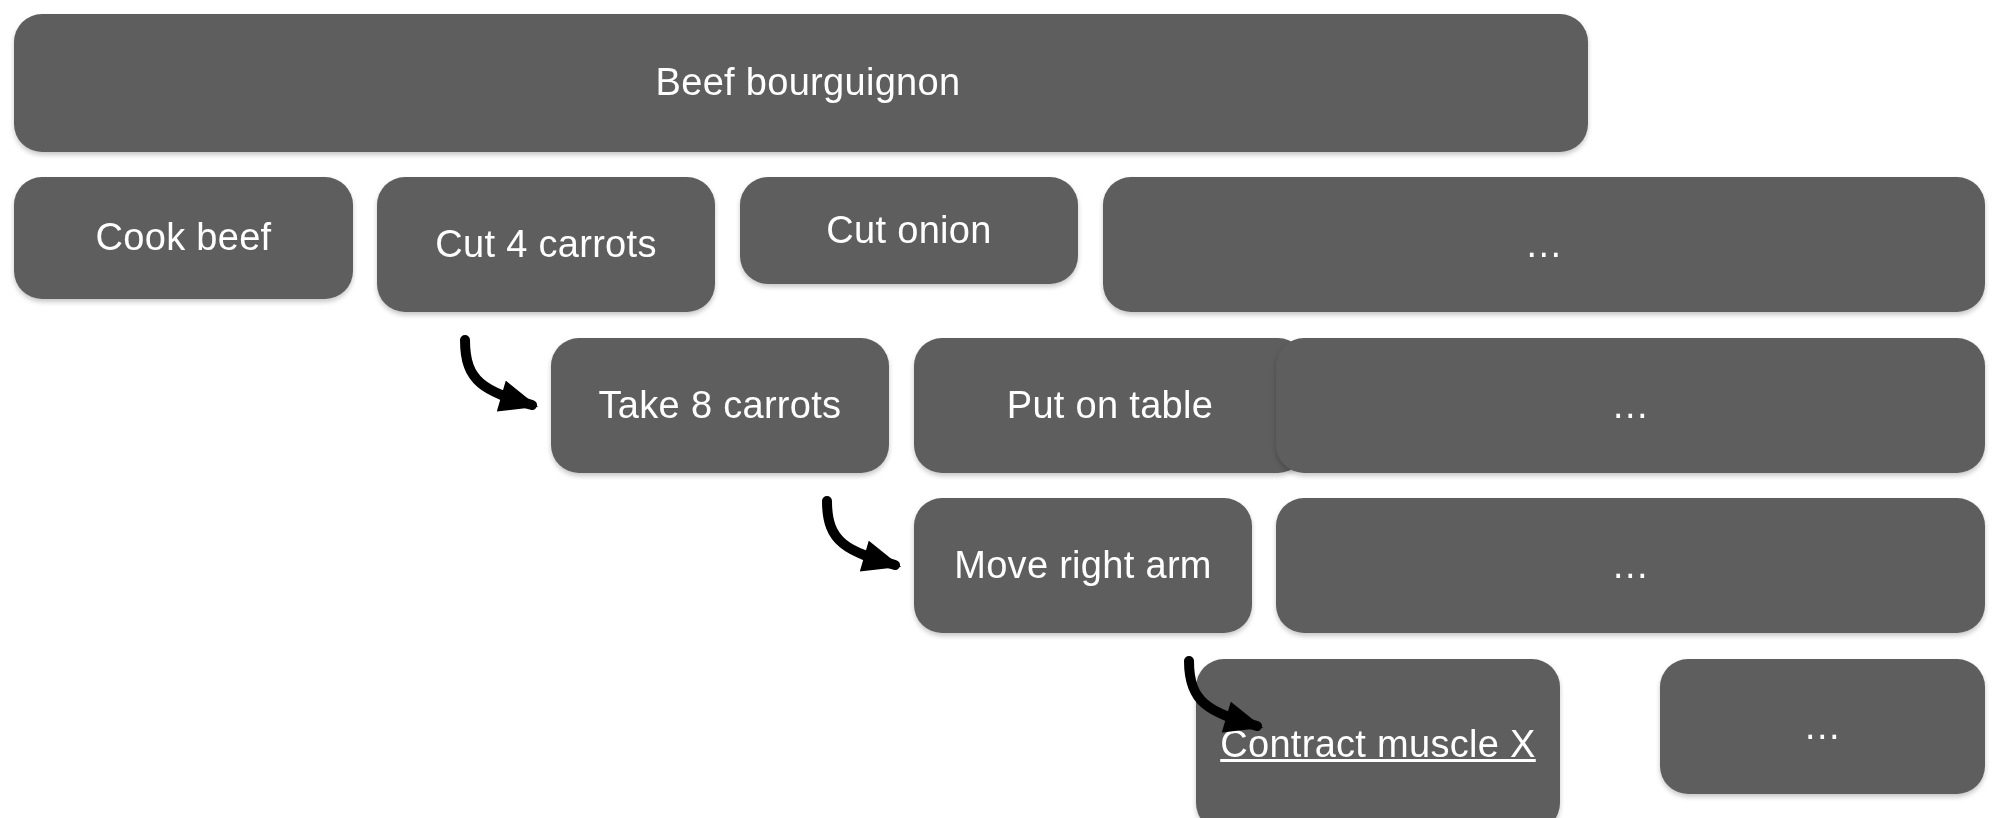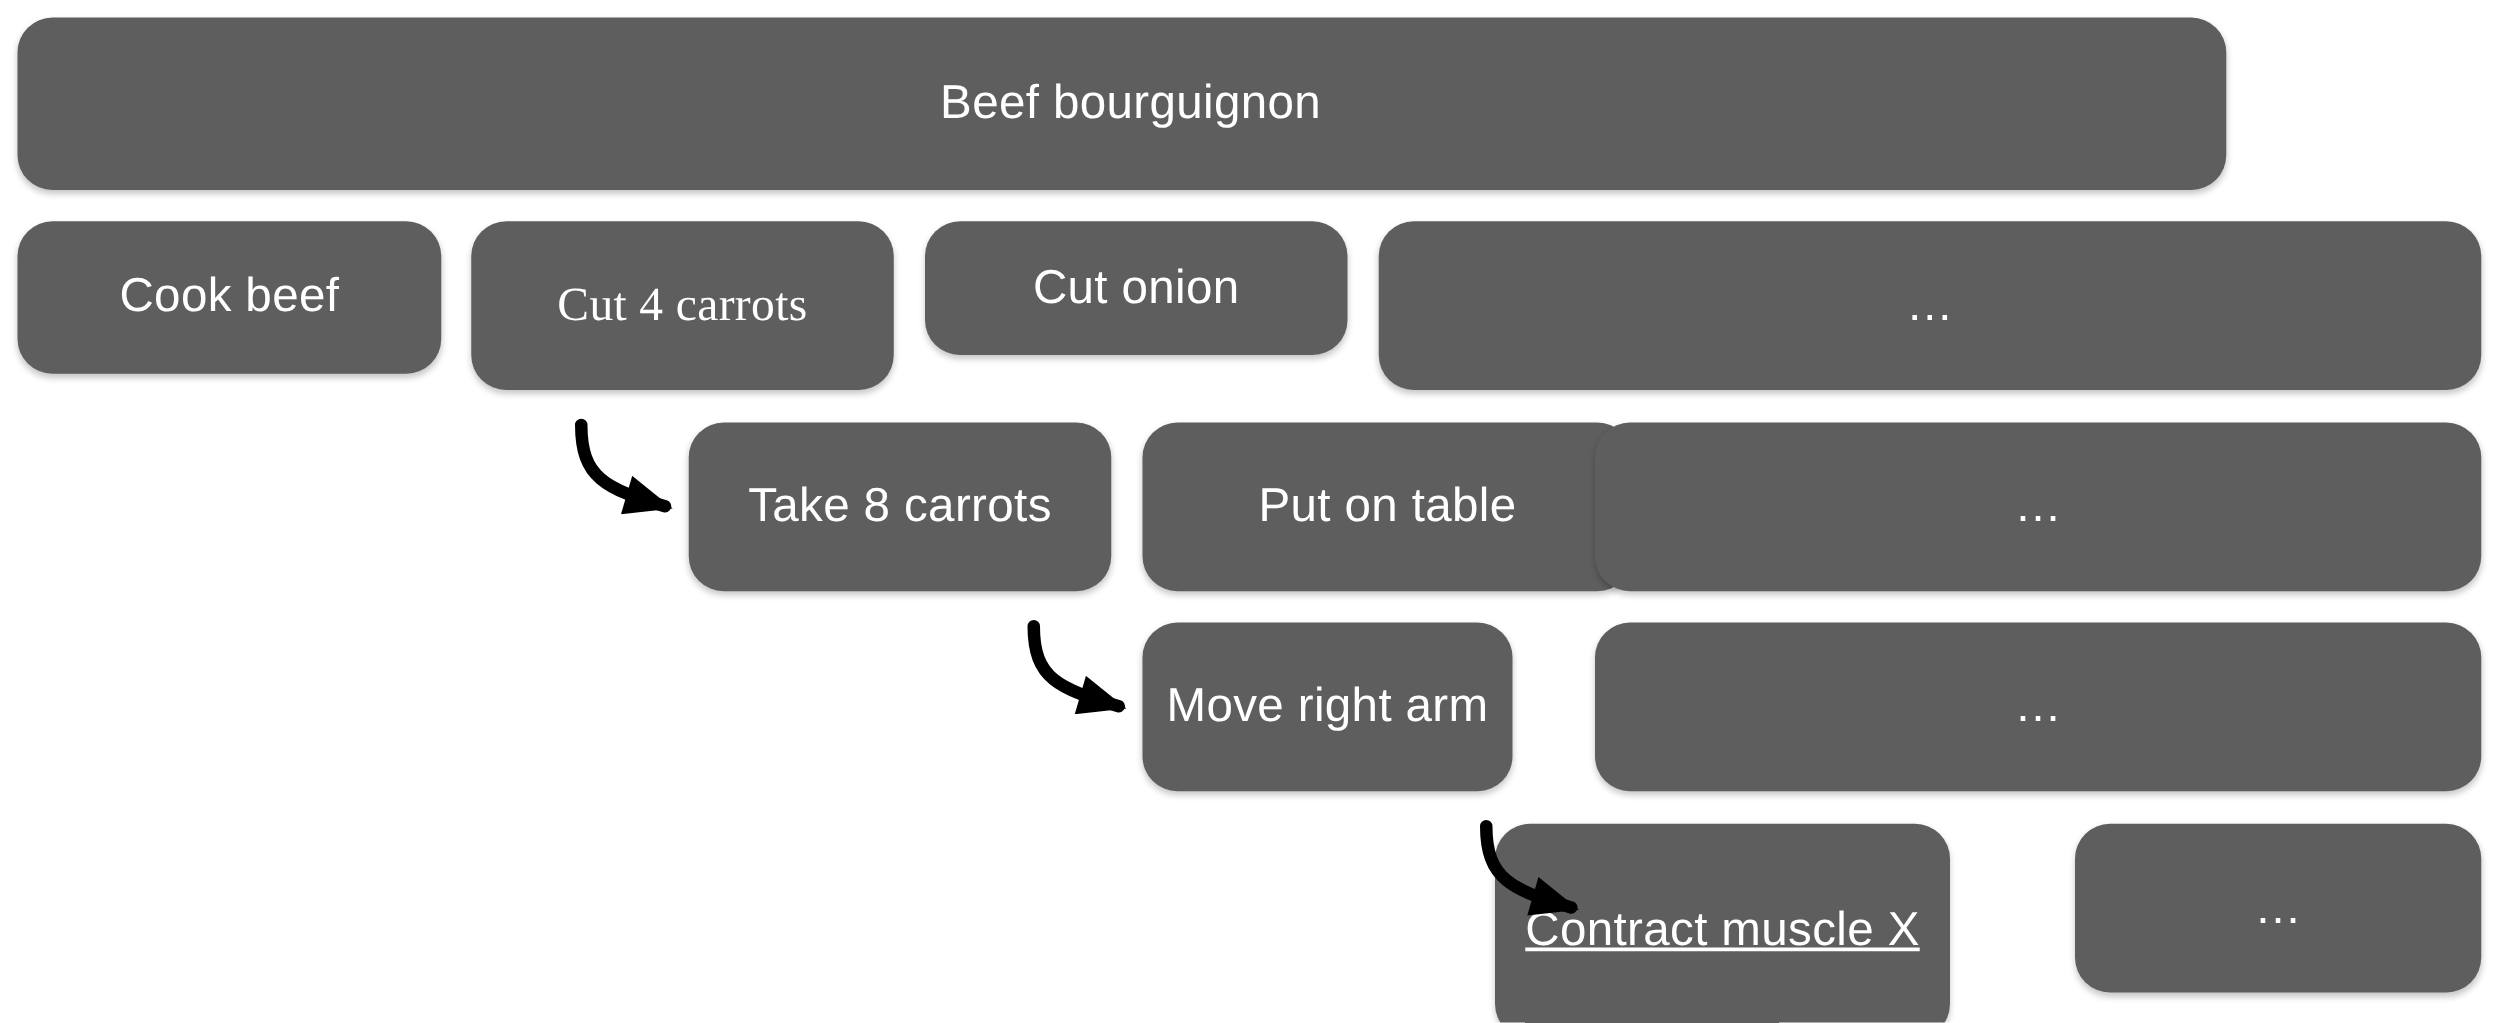"Beef bourguignon" div.node { width: 1767px -> 1574px }
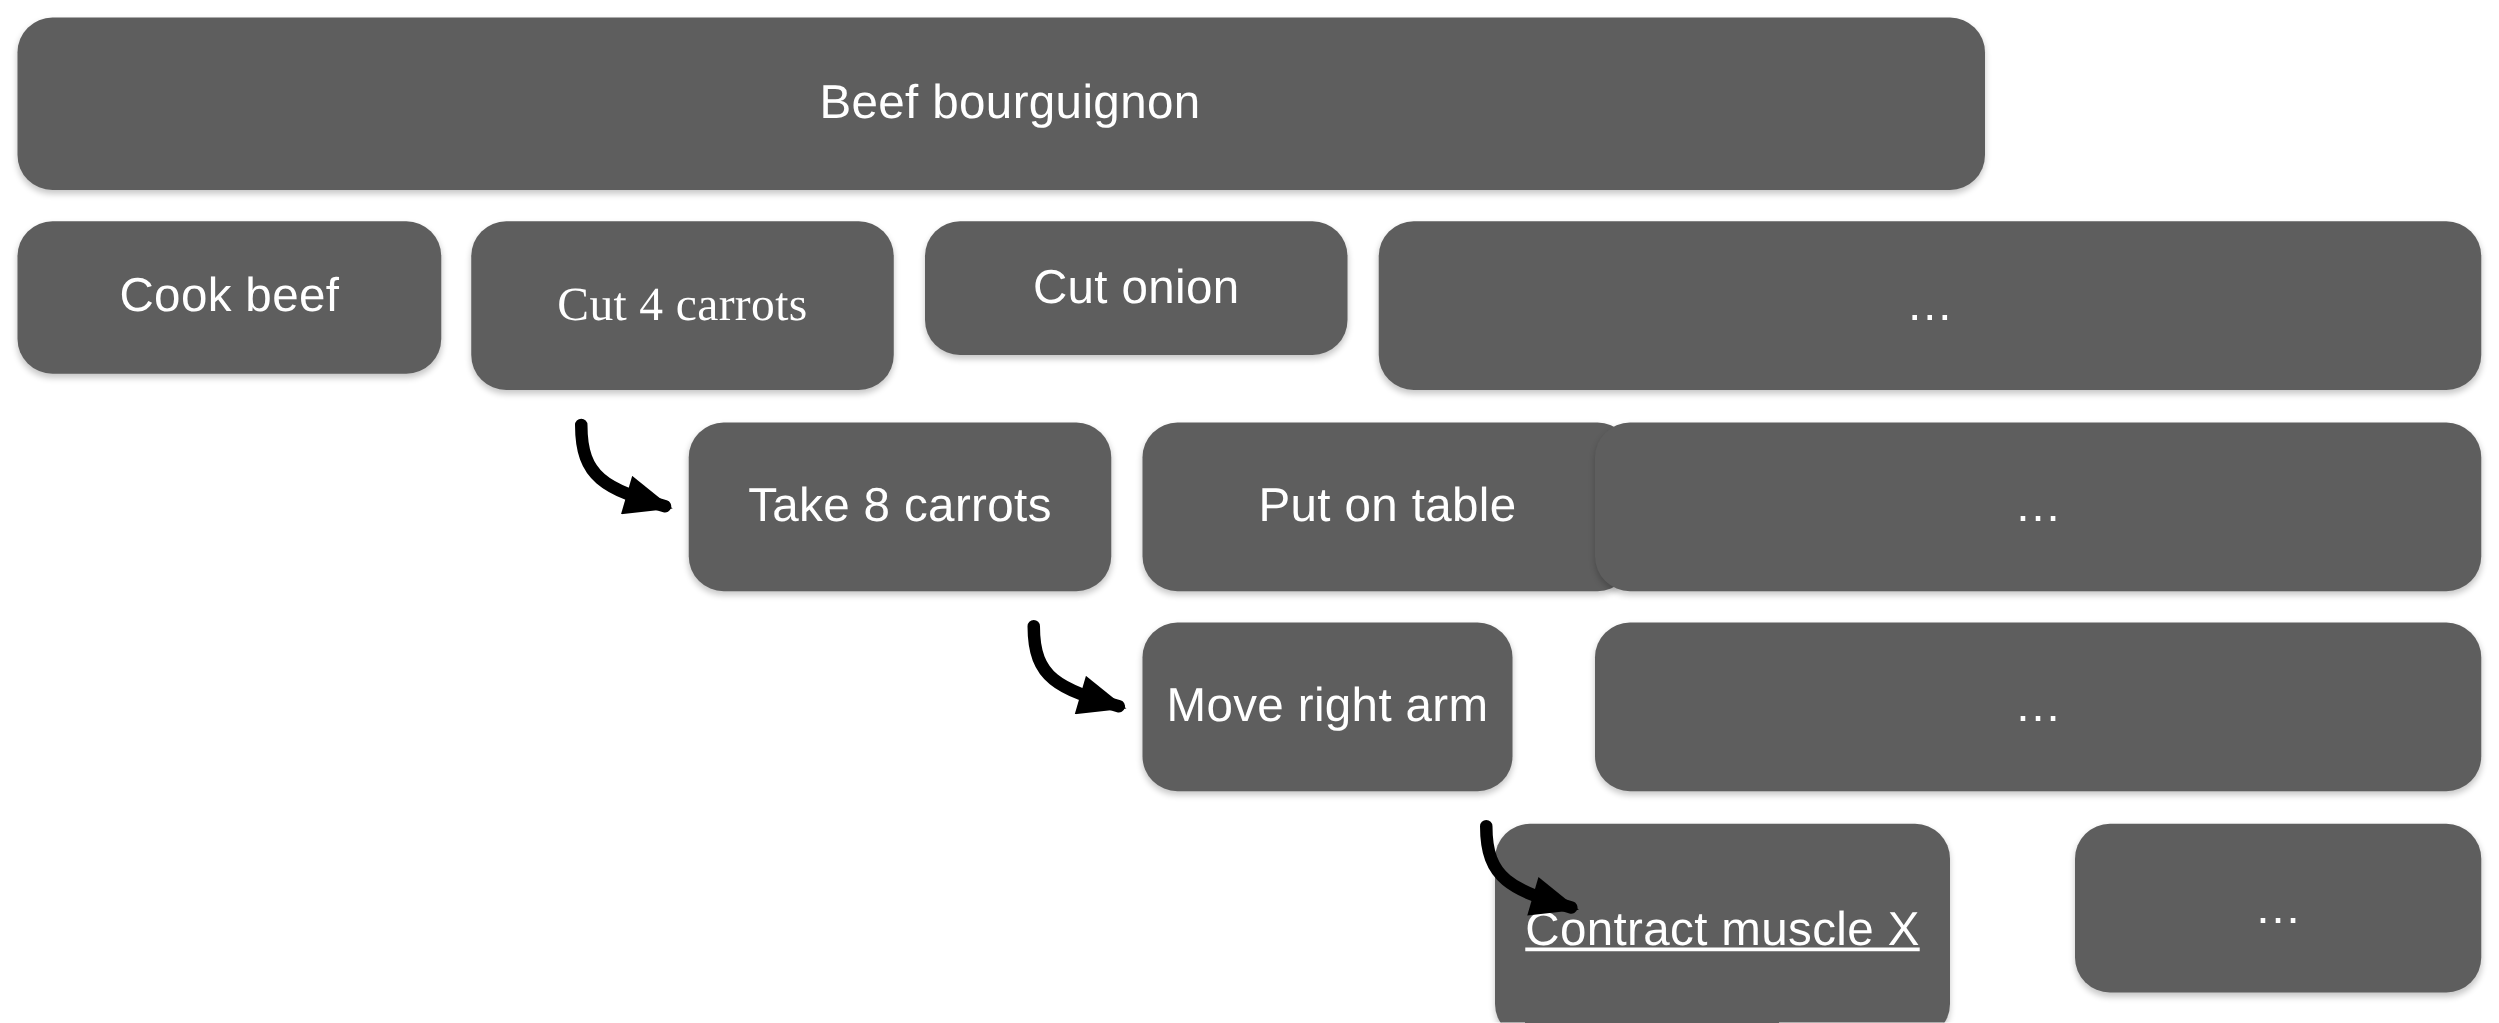"Cut 4 carrots" div.node { font-family: Liberation Serif, serif -> none }
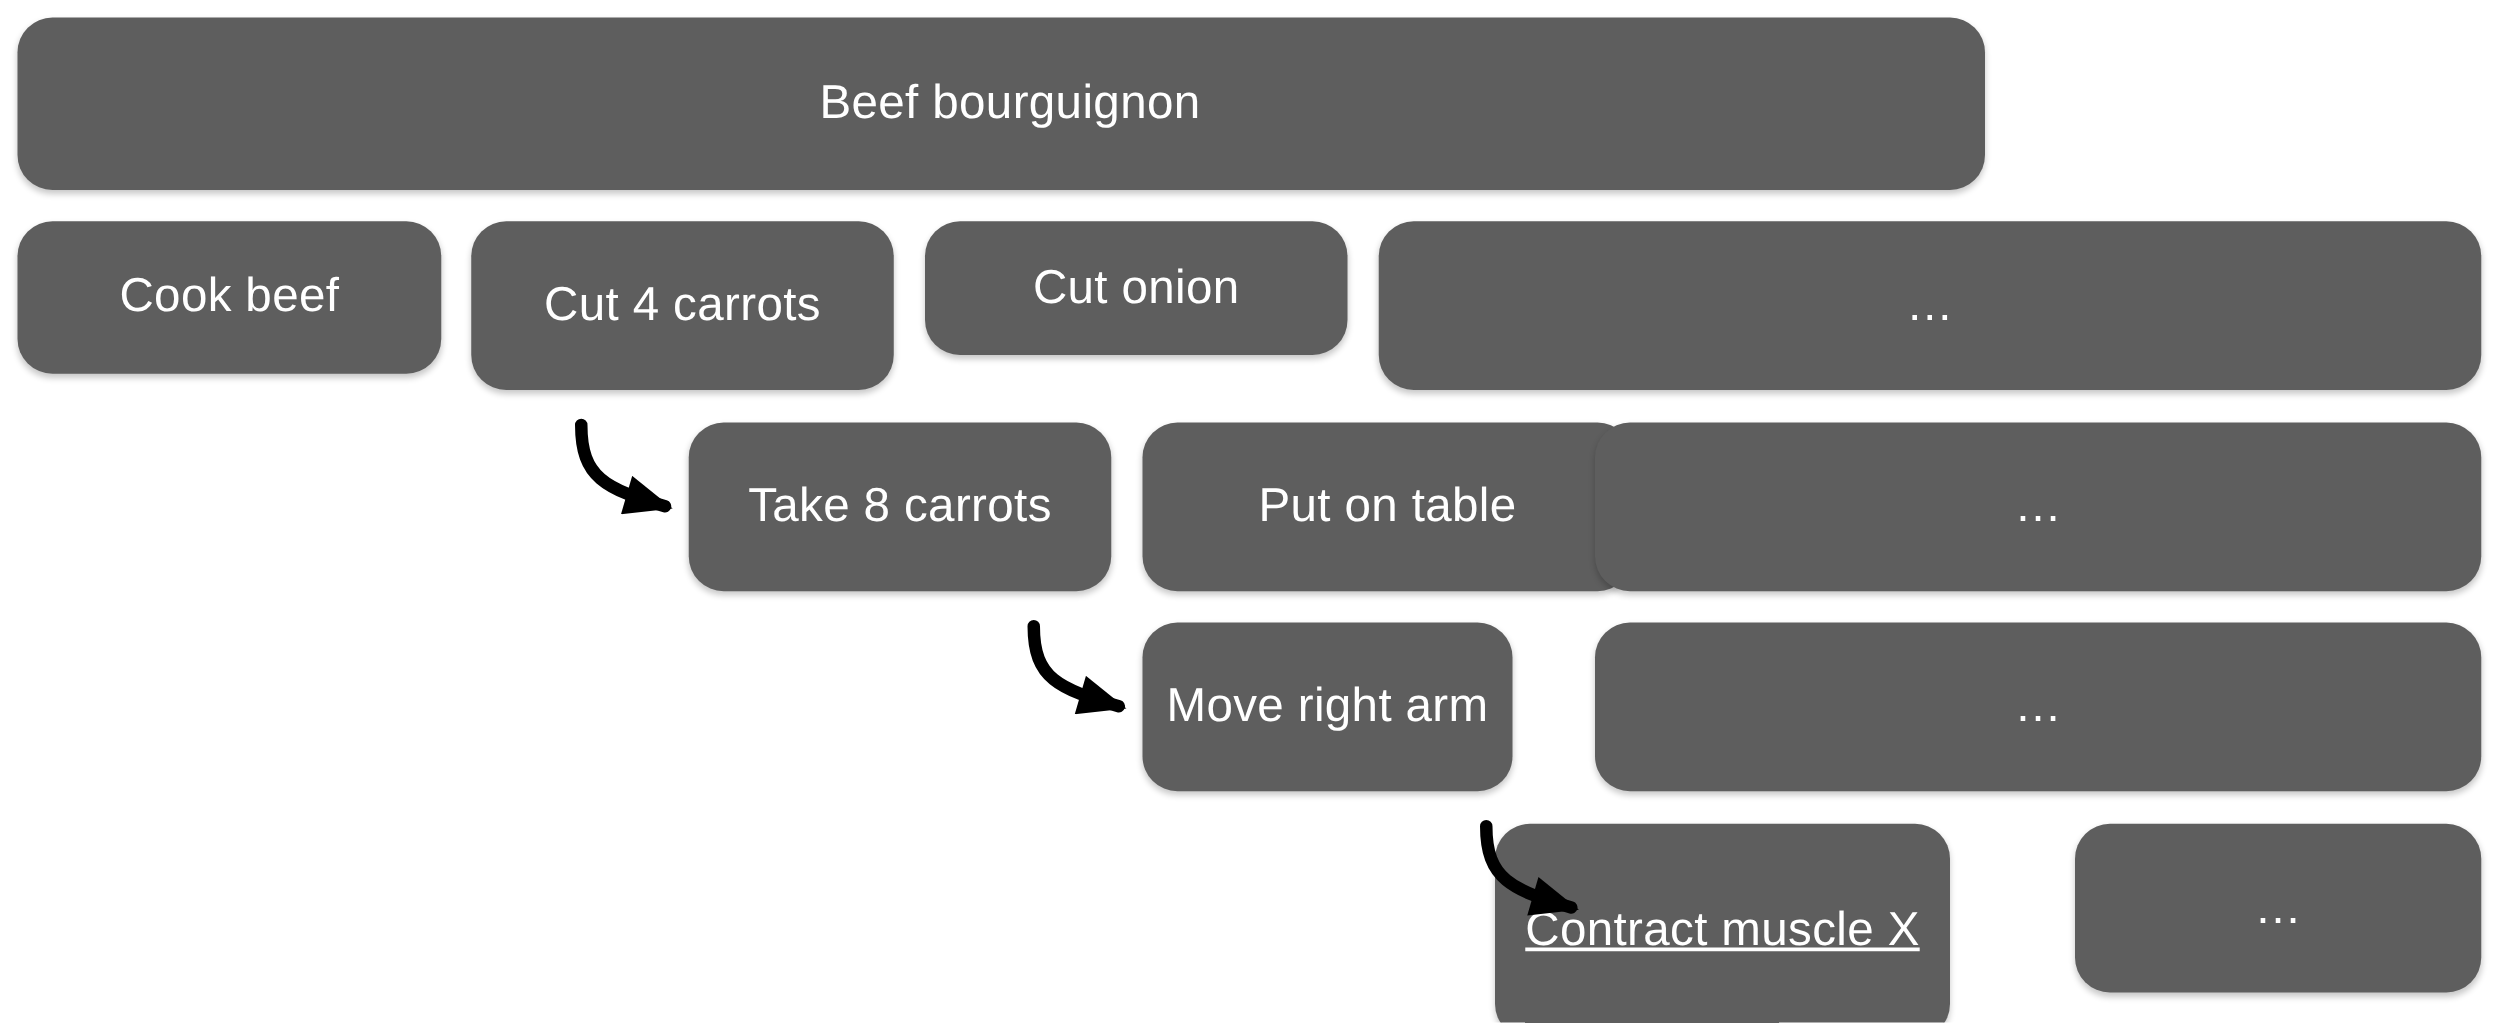"Move right arm" div.node { width: 296px -> 338px }
